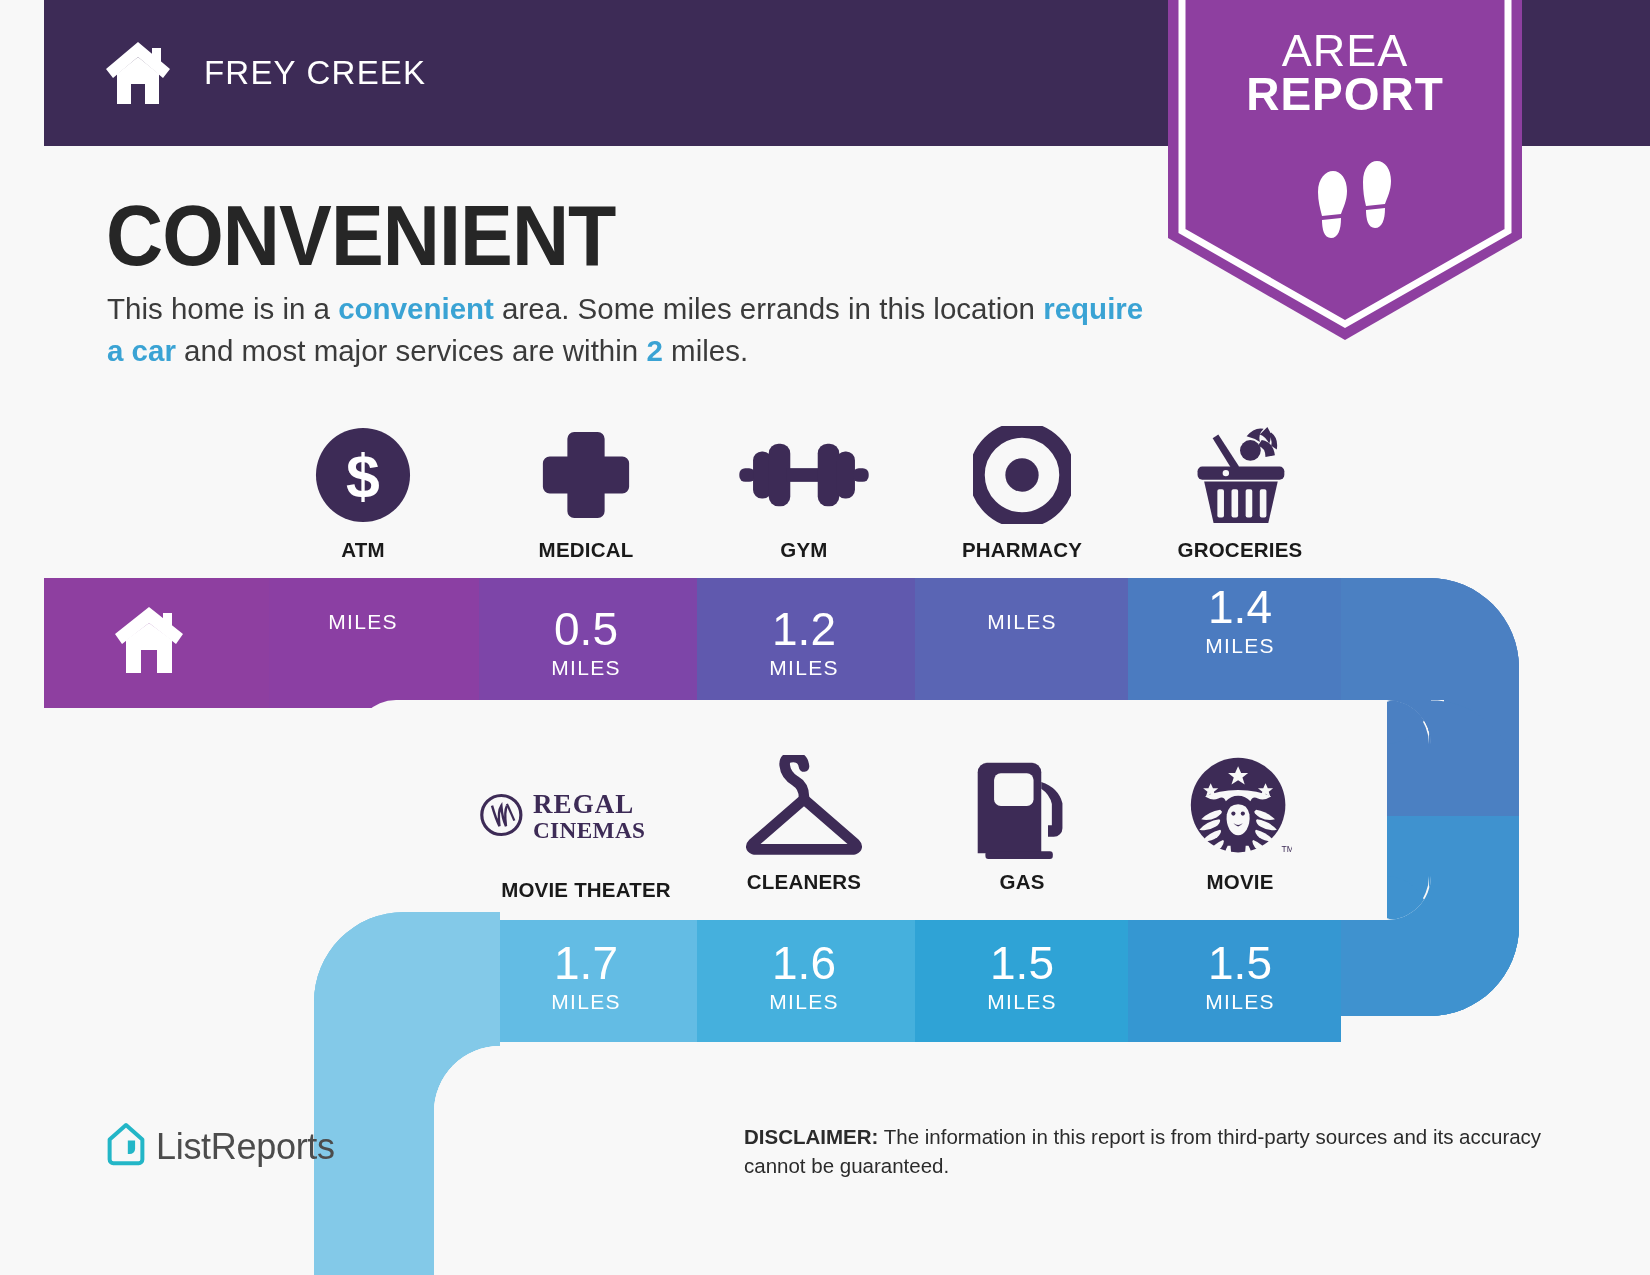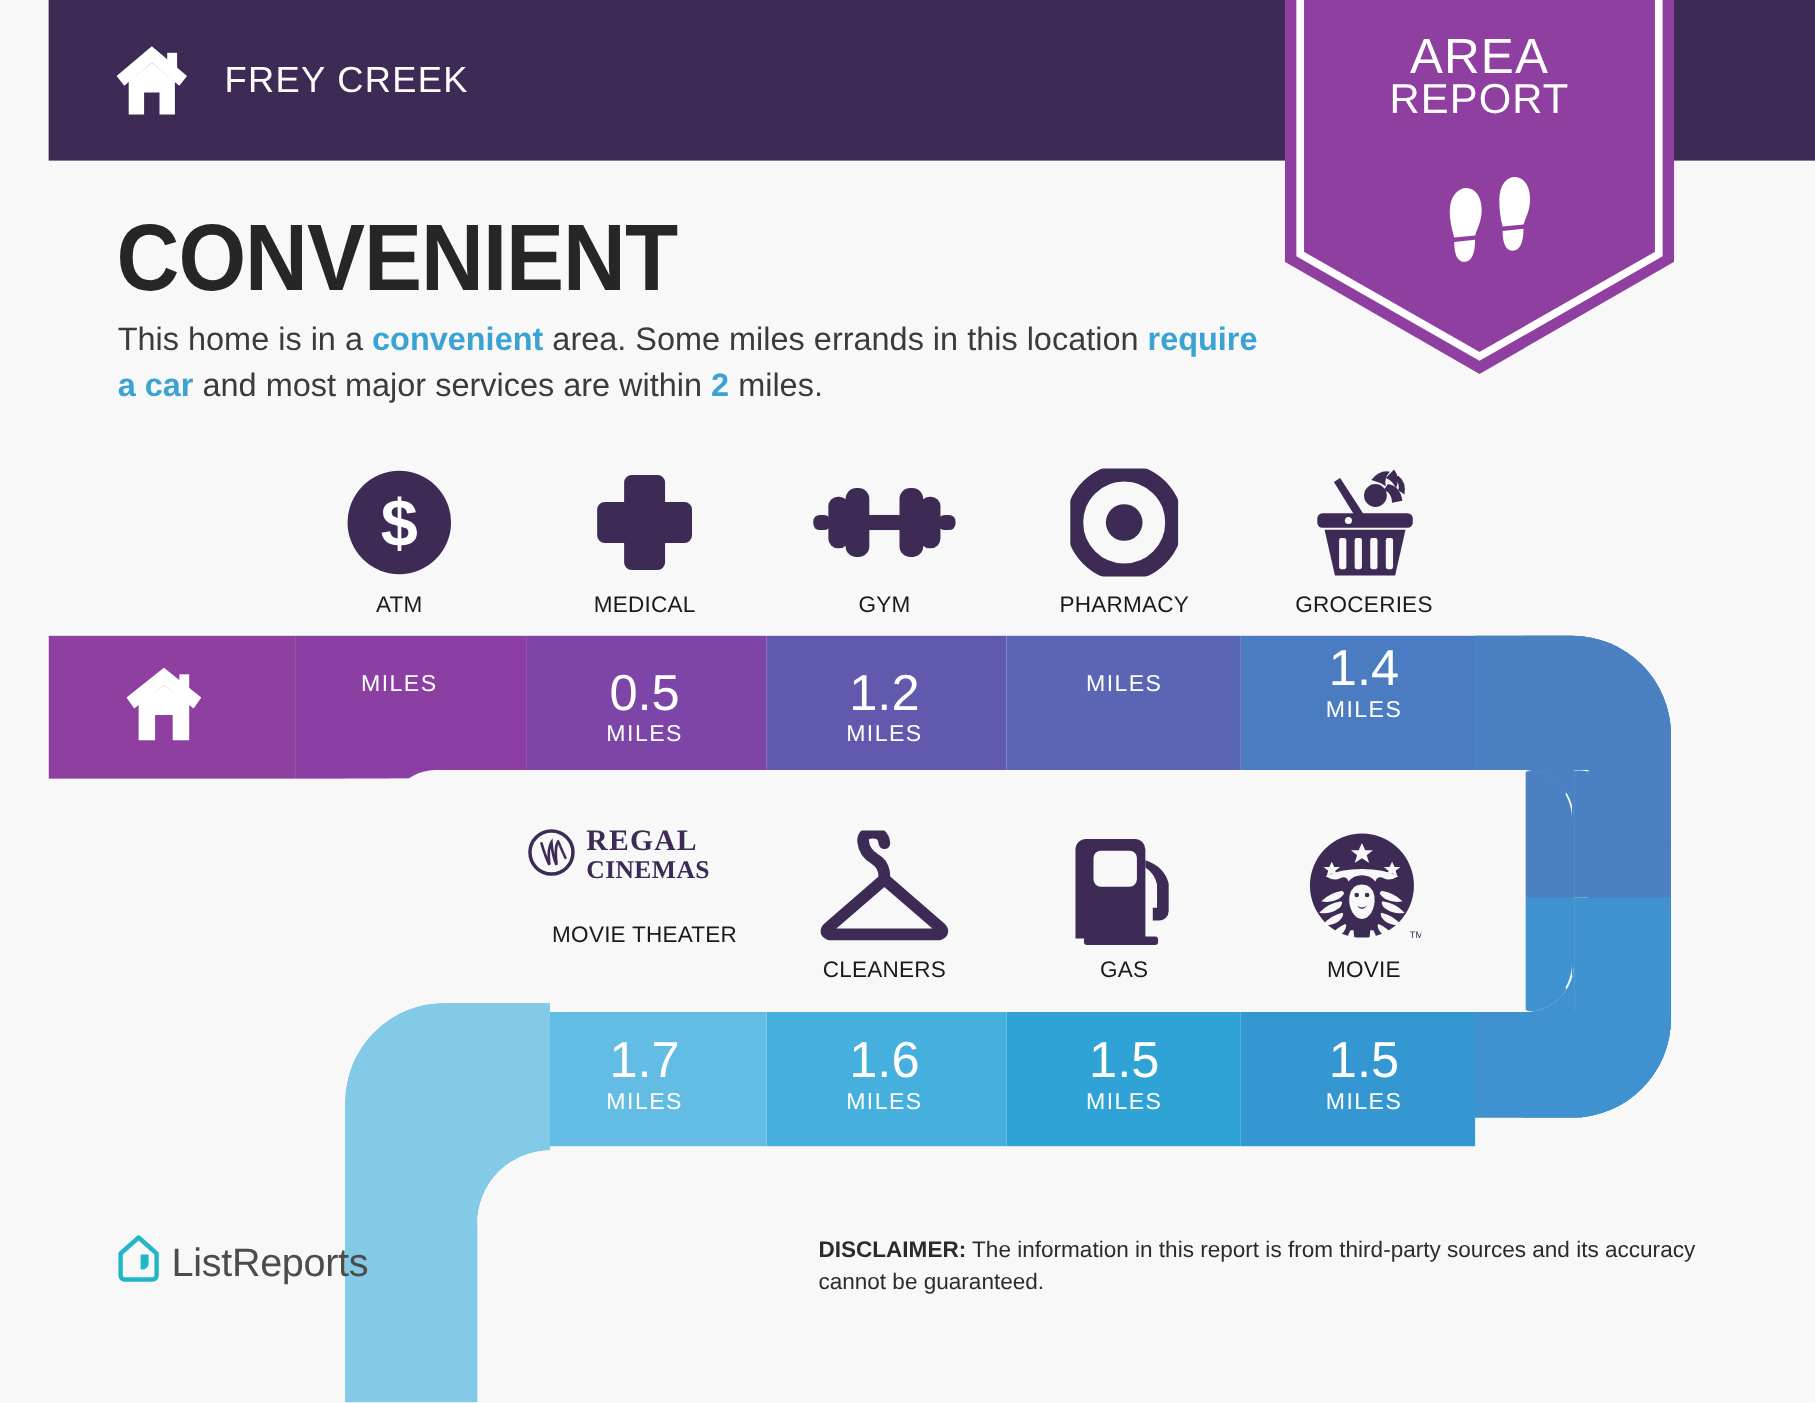"REPORT" #badge-text .l2 { font-size: 38px -> 46px; font-weight: none -> bold }
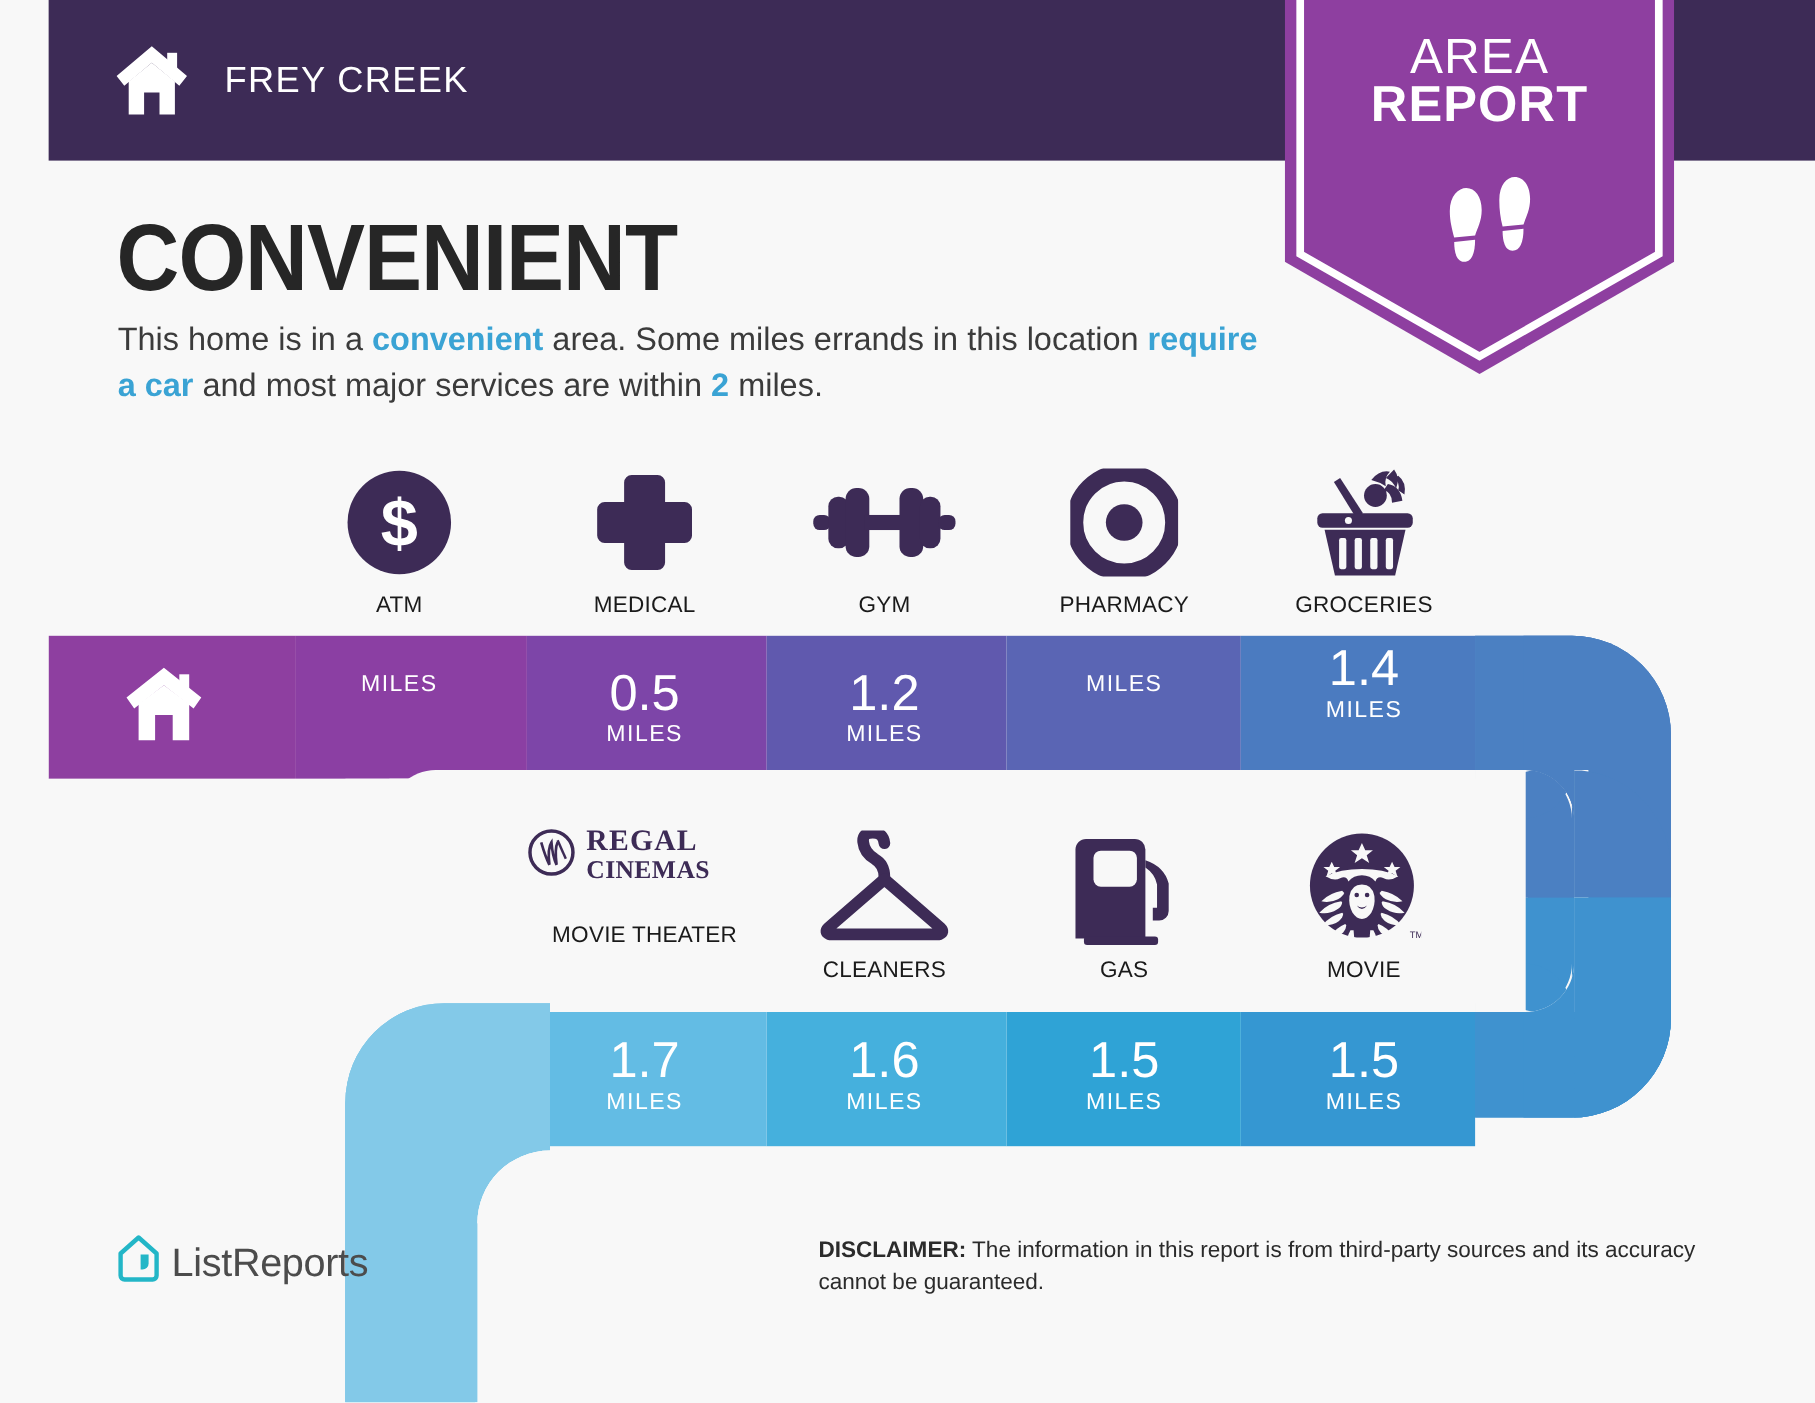"ATM" .cell .lbl { font-weight: normal -> bold }
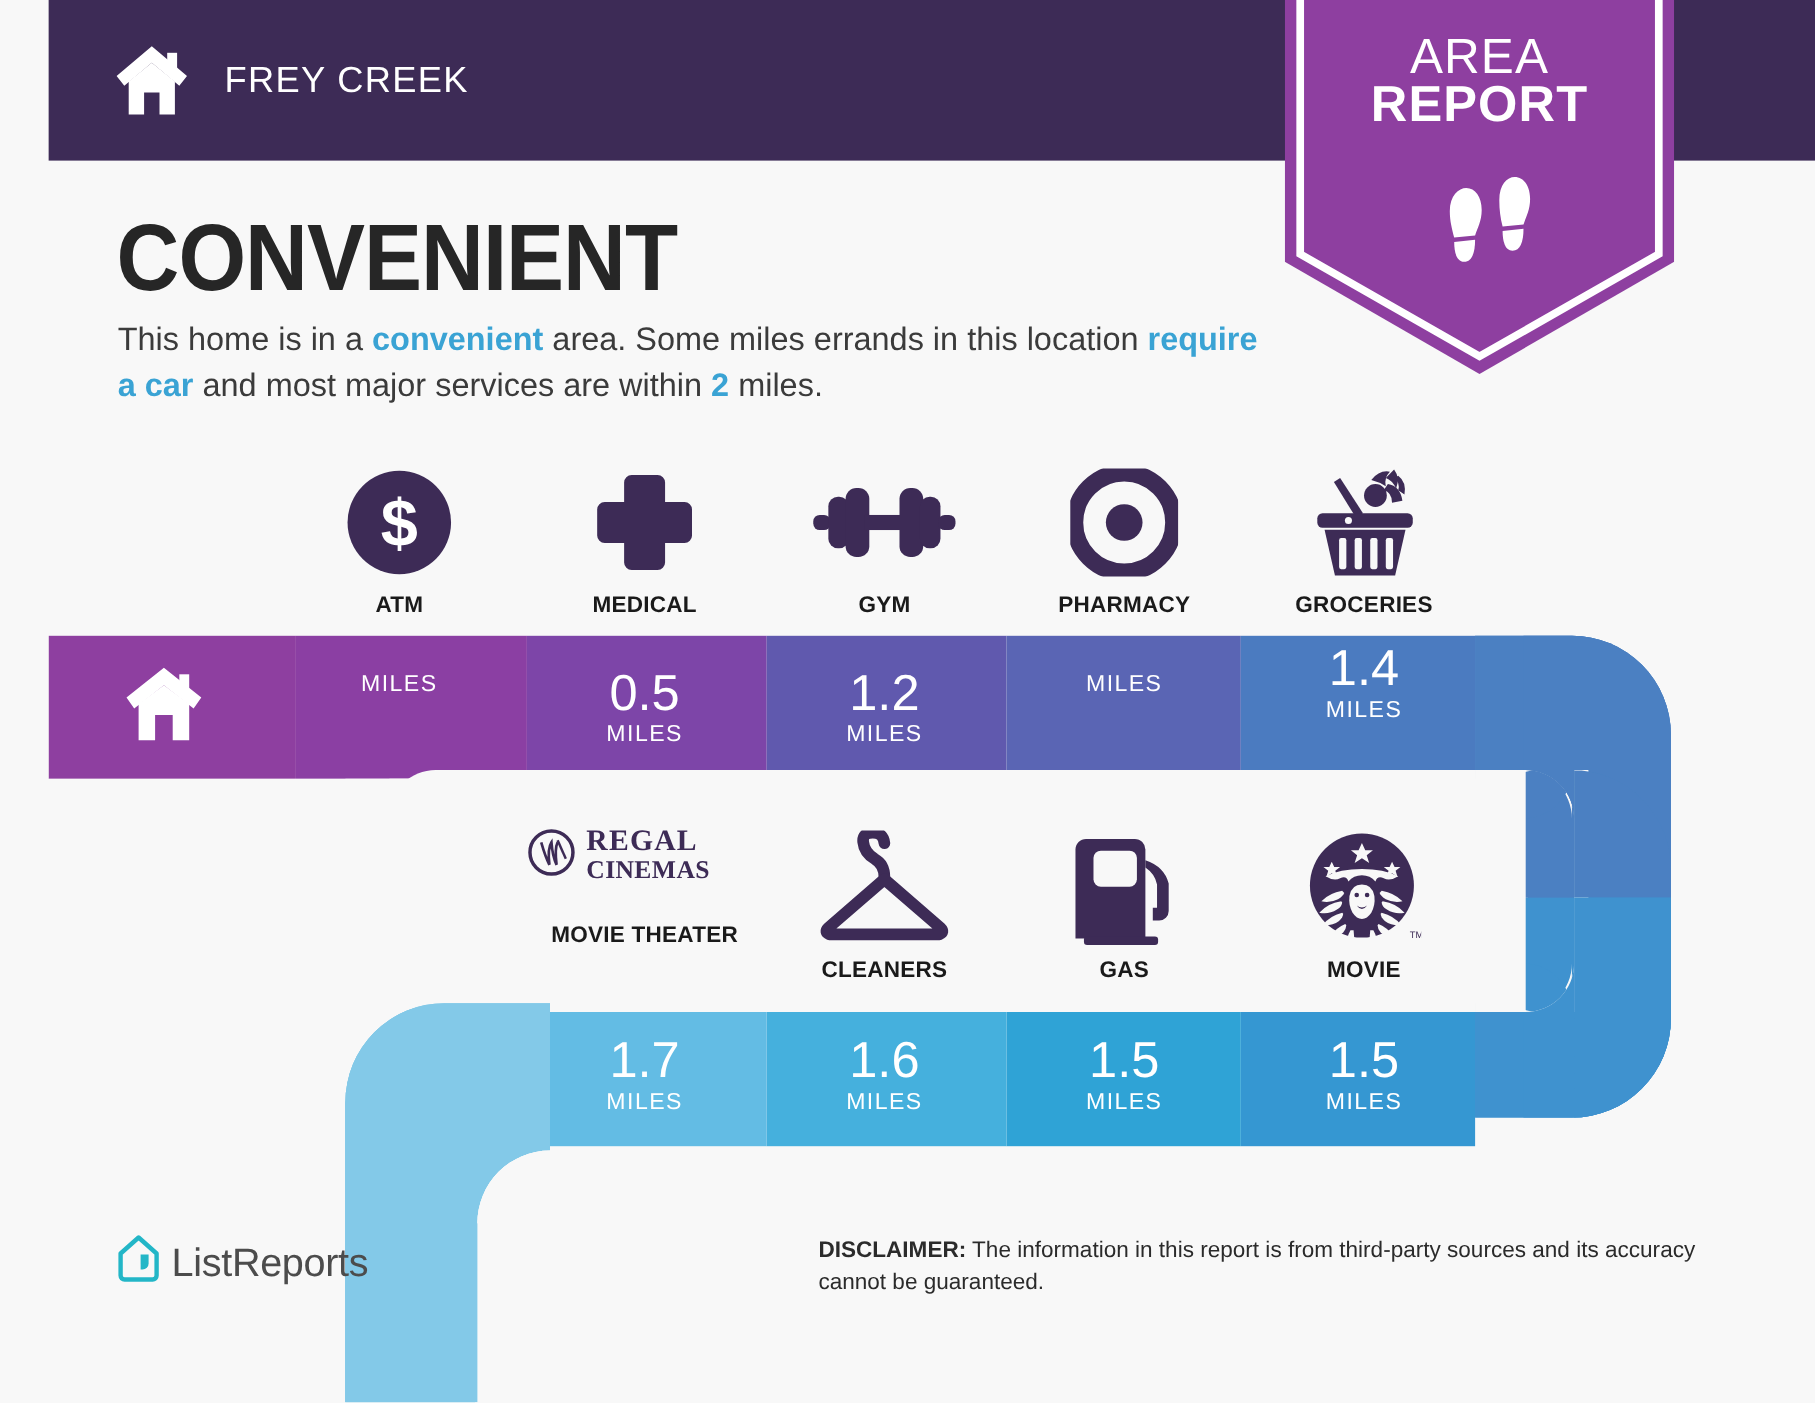"REGAL" div.cell { top: 720px -> 760px }
